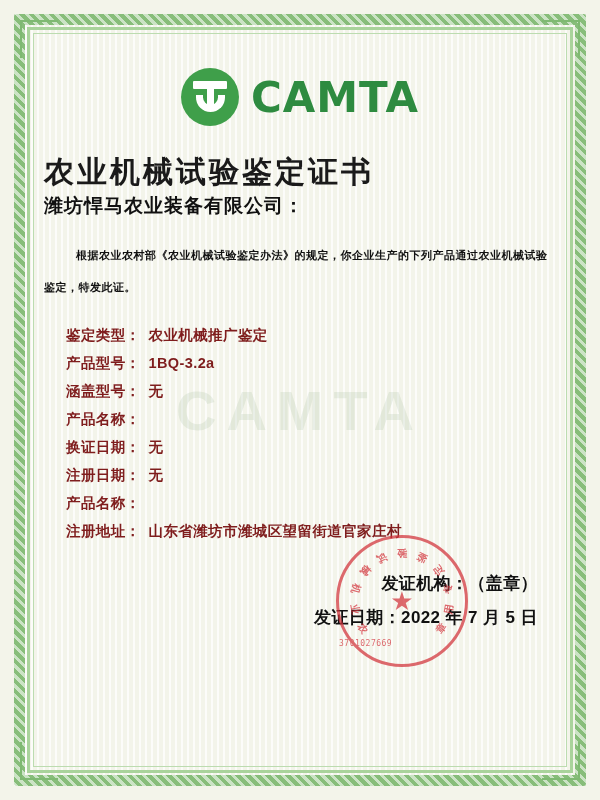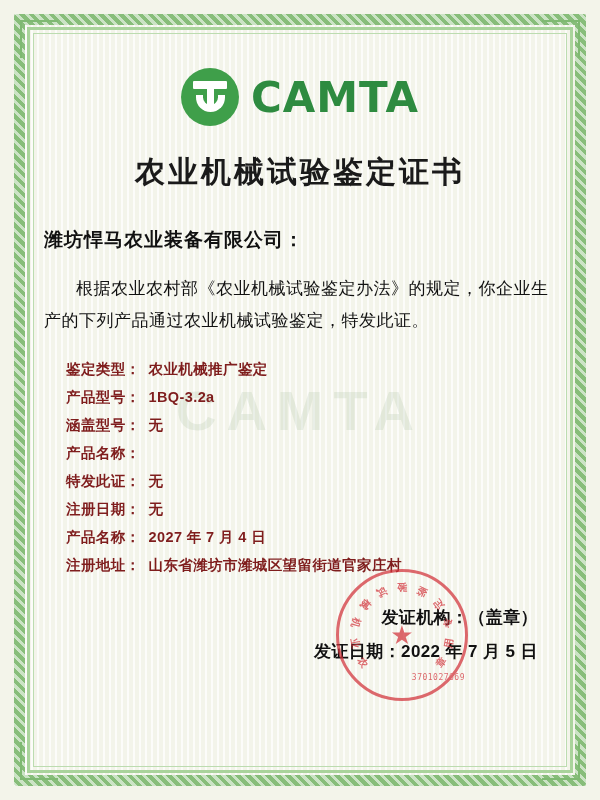"农业机械试验鉴定证书" .cert-title { text-align: center -> left }
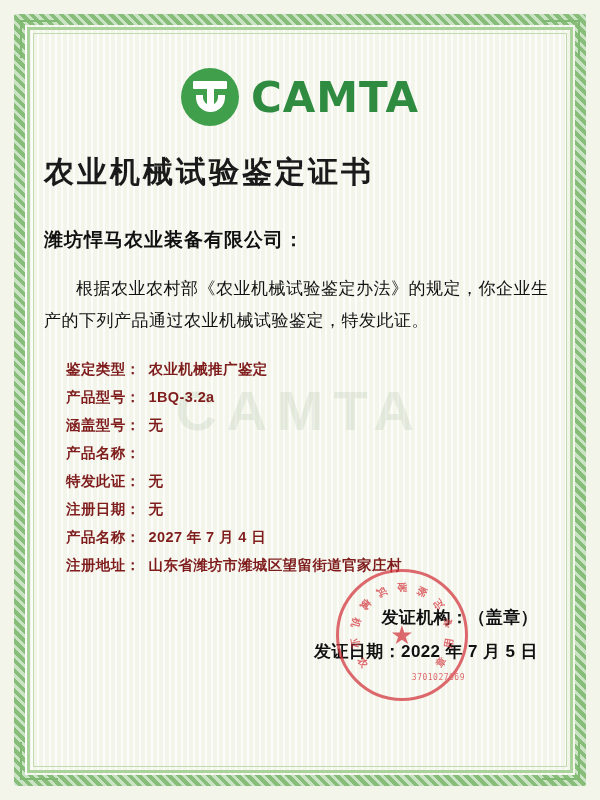"潍坊悍马农业装备有限公司：" .recipient { margin-top: 34px -> none }
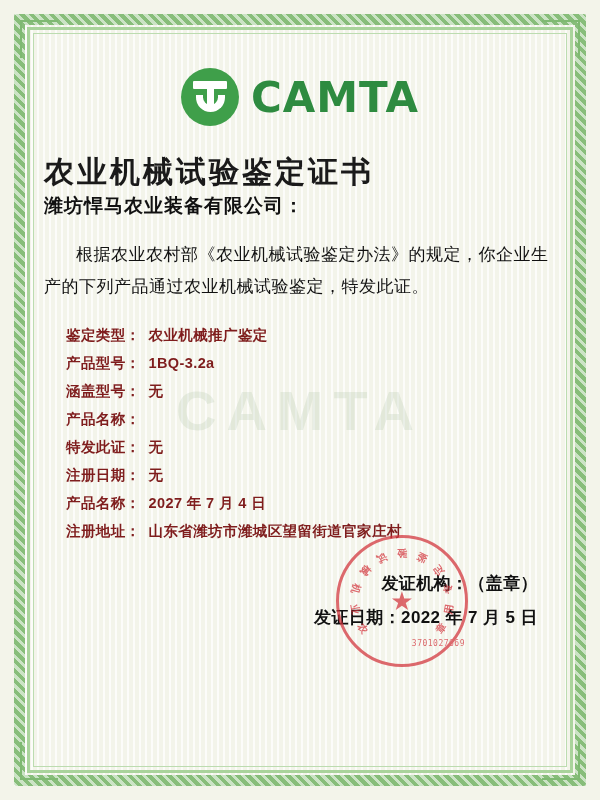"根据农业农村部《农业机械试验鉴定办法》的规定，你企业生产的下列产品通过农业机械试" .statement { font-size: 17px -> 11px; font-weight: normal -> bold }
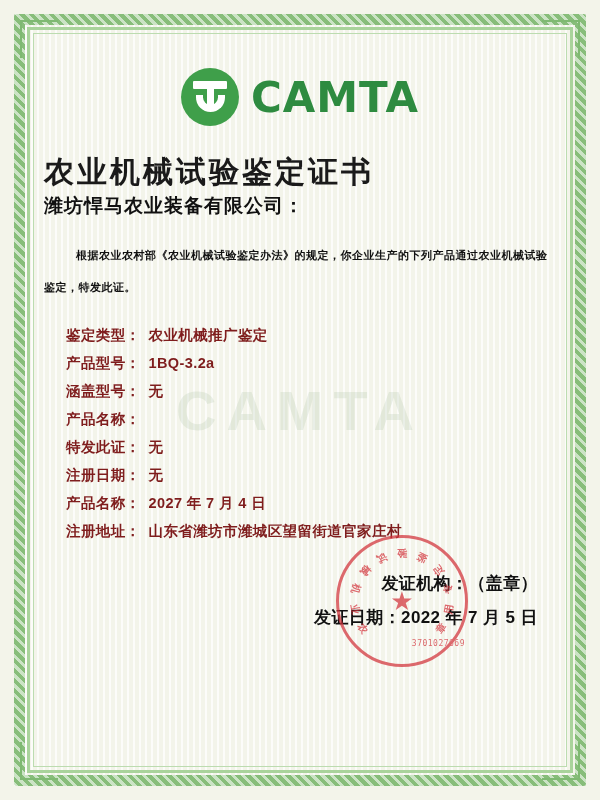"特发此证：" span.field-label { text: 特发此证 -> 换证日期 }
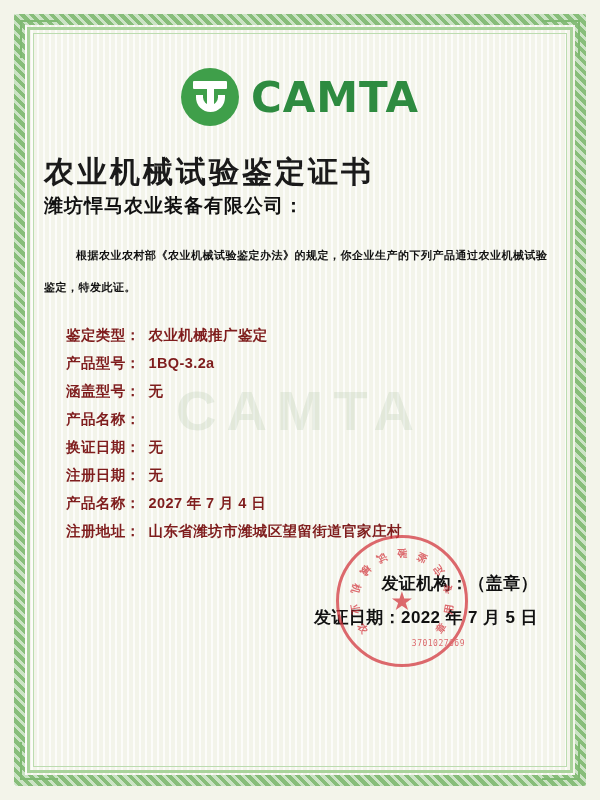"2027 年 7 月 4" span.field-value { html: <span>2027 年 7 月 4 日</span> -> none }
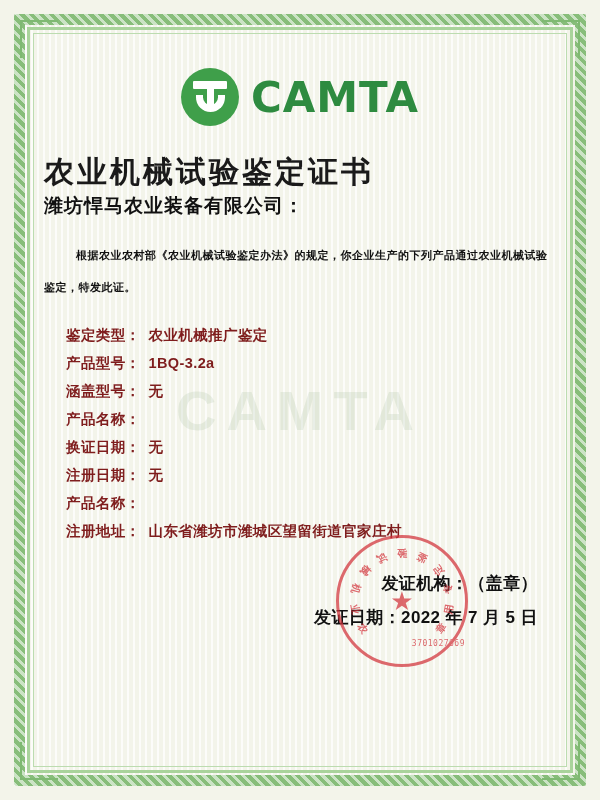"3701027669" .seal .seal-code { padding-left: 12px -> none; text-align: right -> left }
